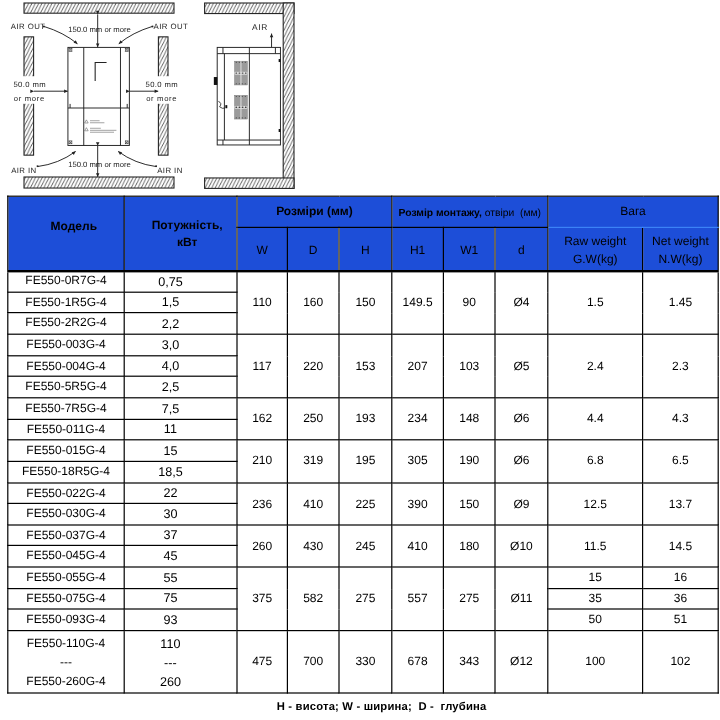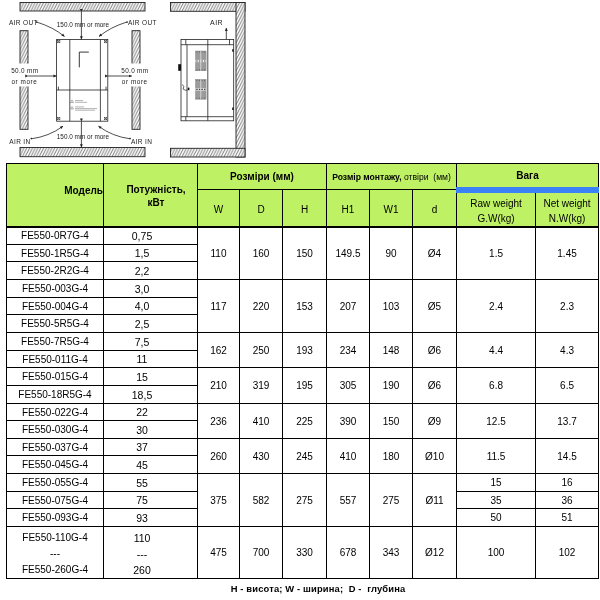"Розміри (мм)" #tbl .hd { background: #bef264 -> #1d4ed8 }
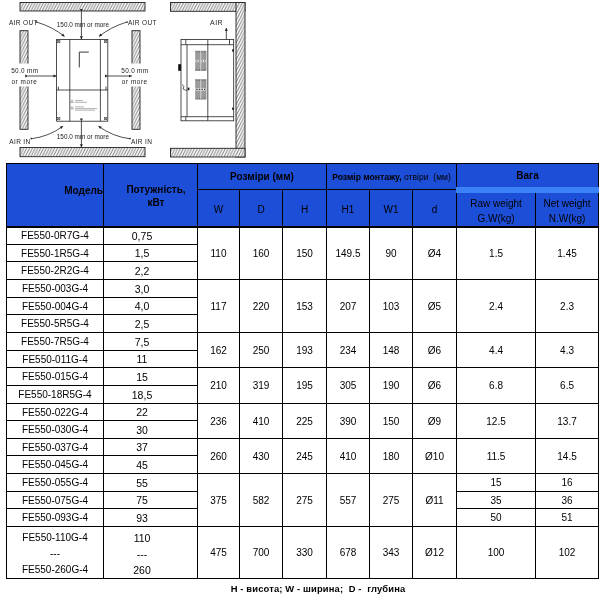"Вага" td.hd { border-bottom: 6px solid #3b82f6 -> 1px solid #3b82f6; font-weight: bold -> normal }
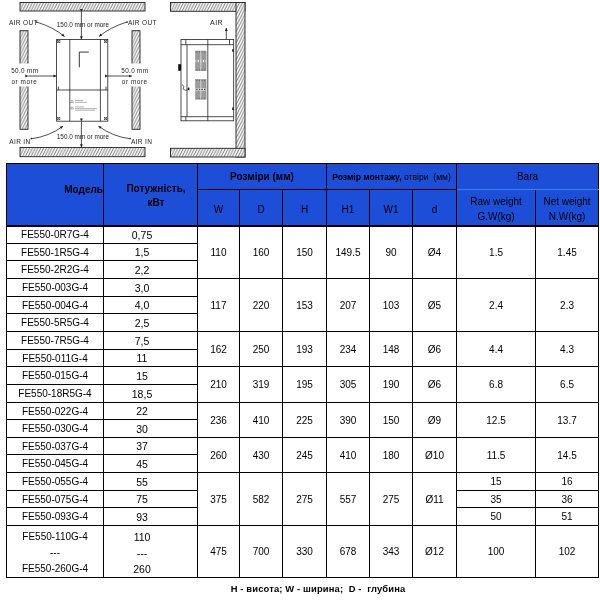"Модель" td.hd { text-align: right -> center }
